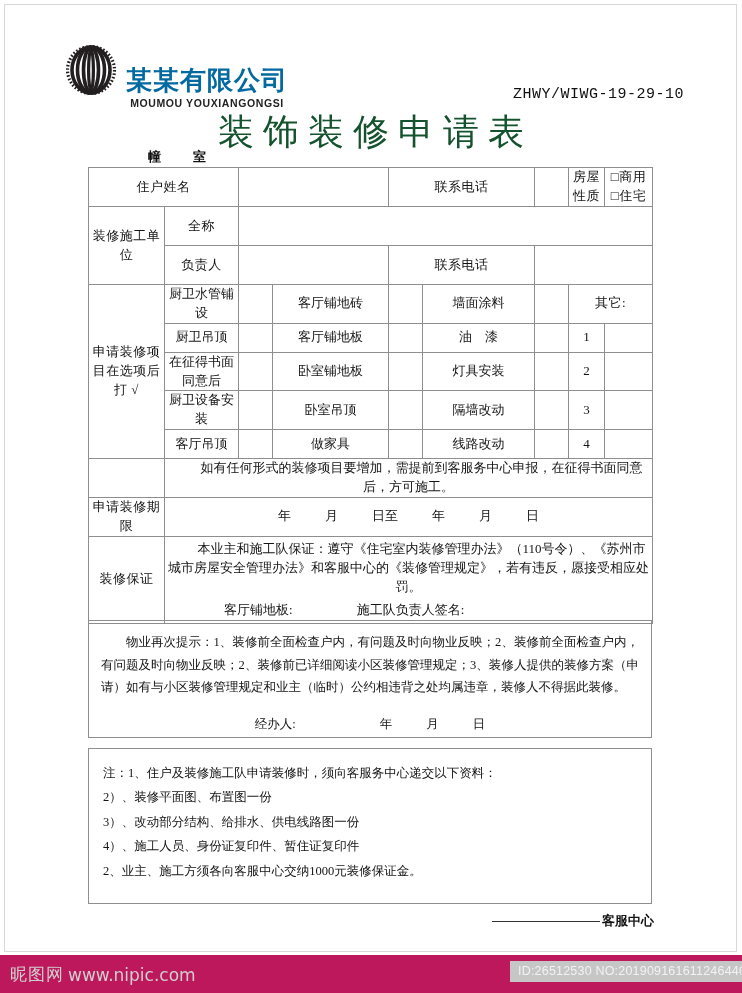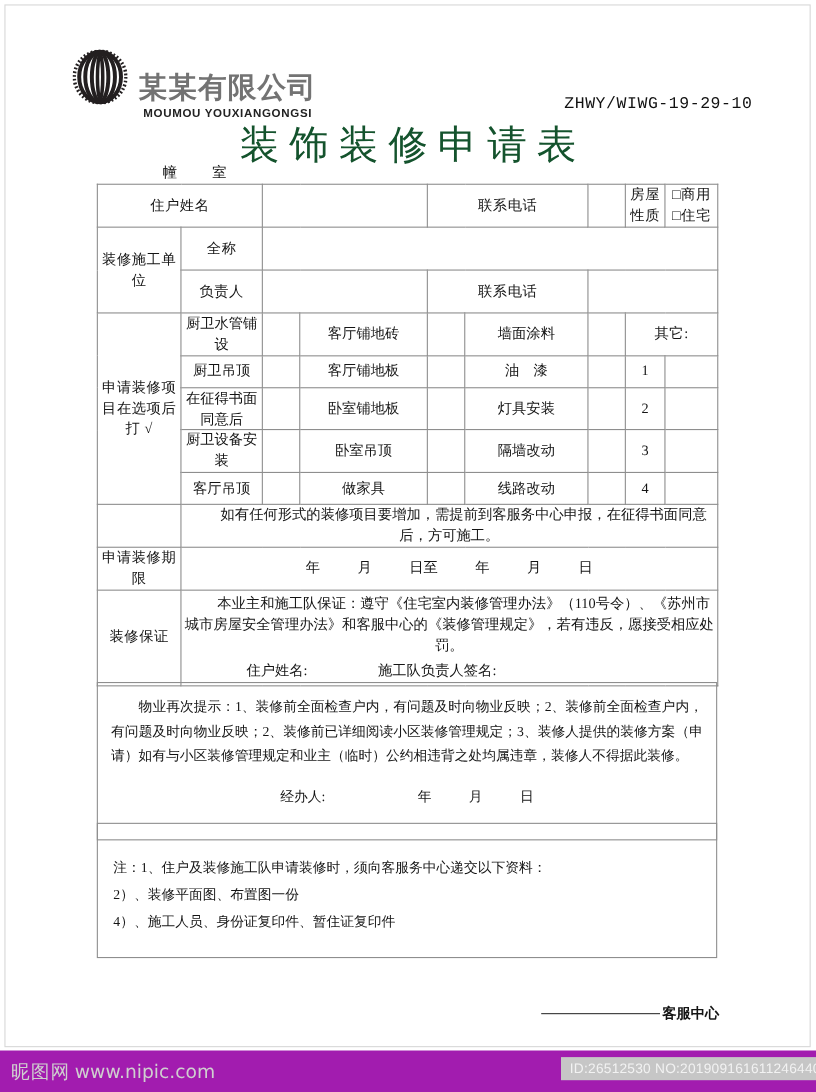"某某有限公司" #logo-cn { color: #737373 -> #0369a1 }
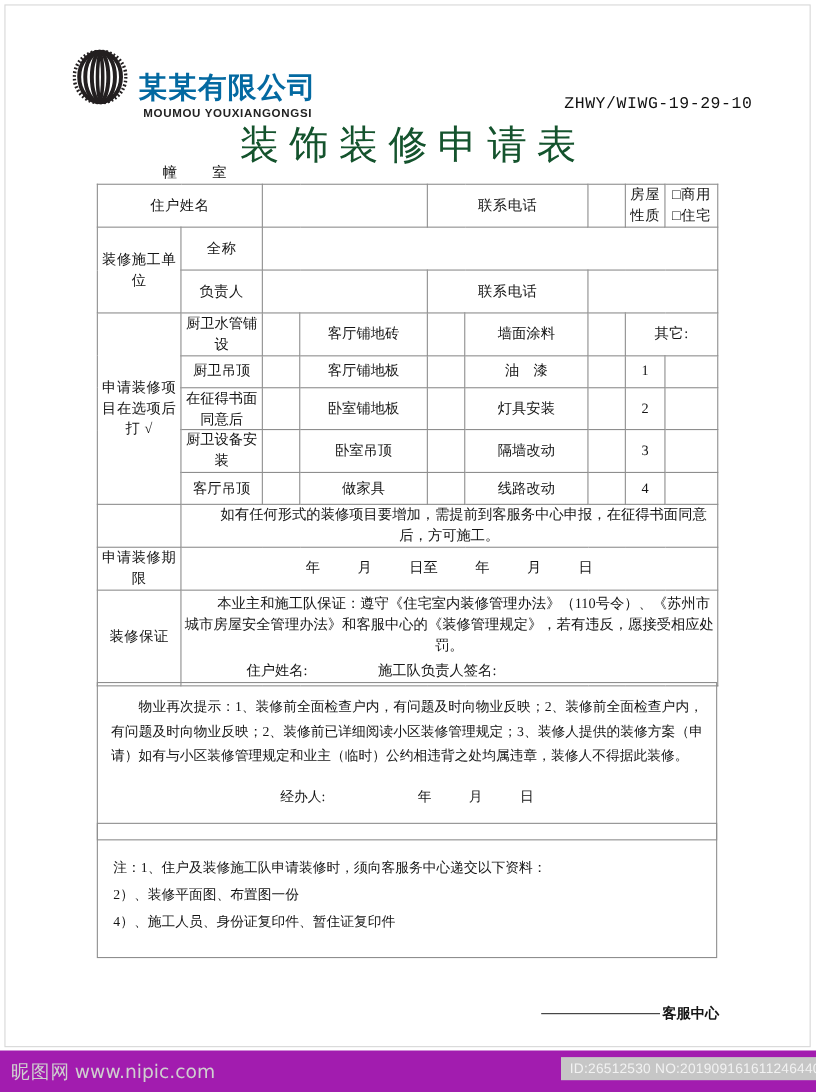"幢 室" #building-room { font-weight: normal -> bold }
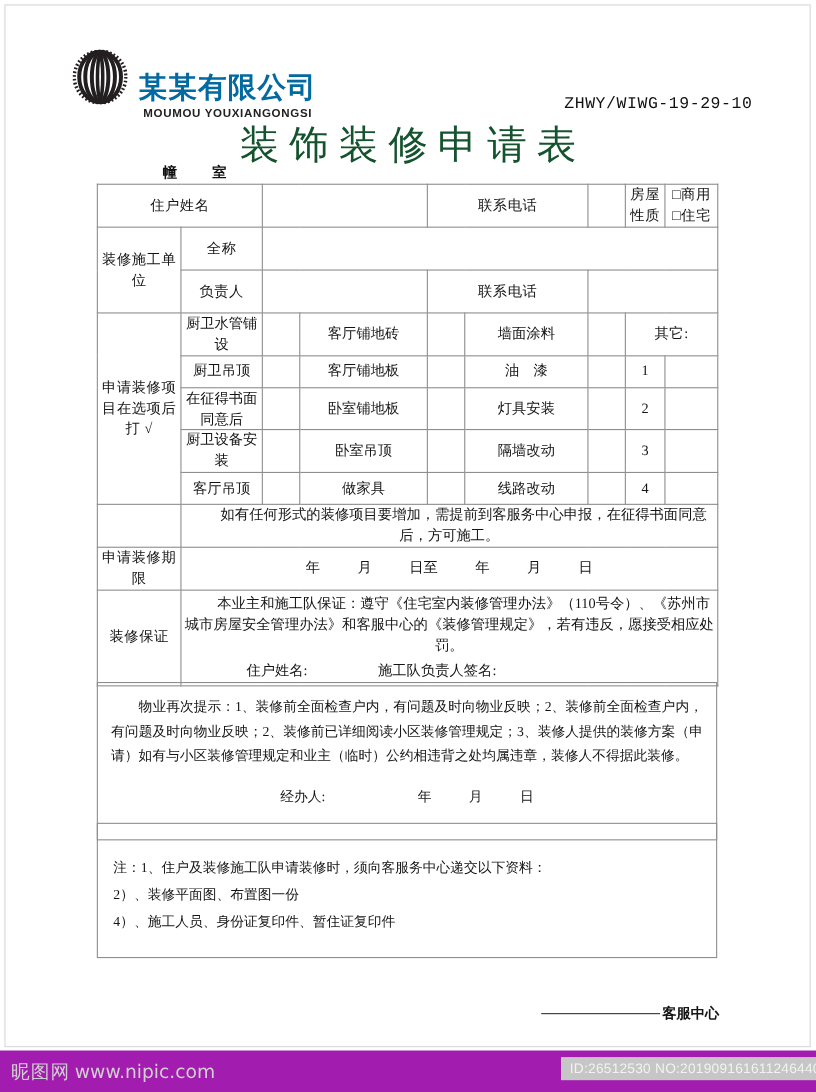"住户姓名:" span { text: 住户姓名 -> 客厅铺地板 }
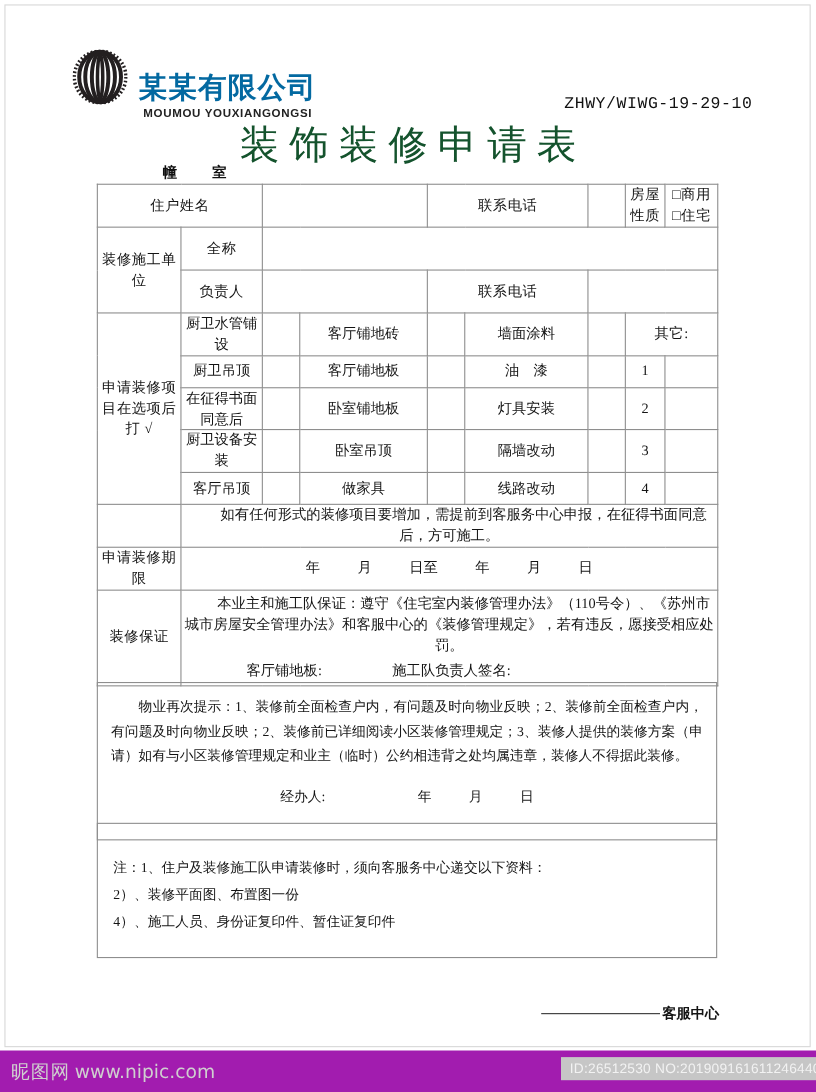"物业再次提示：1、装修前全面检查户内，有问题及时向物业反映；2、装修前全面检查户" #reminder-box { padding: 10px 12px 28px 12px -> 10px 12px 2px 12px }
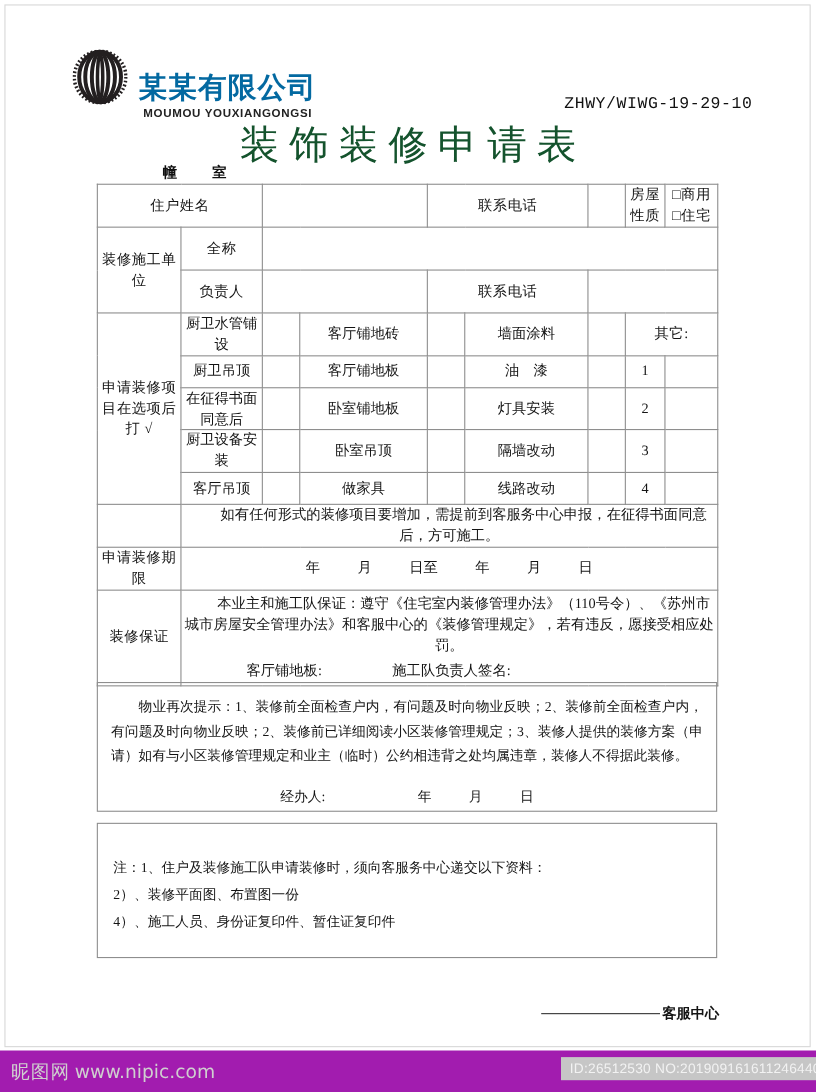"注：1、住户及装修施工队申请装修时，须向客服务中心递交以下资料：" #notes-box { padding: 28px 14px 20px 14px -> 12px 14px 20px 14px }
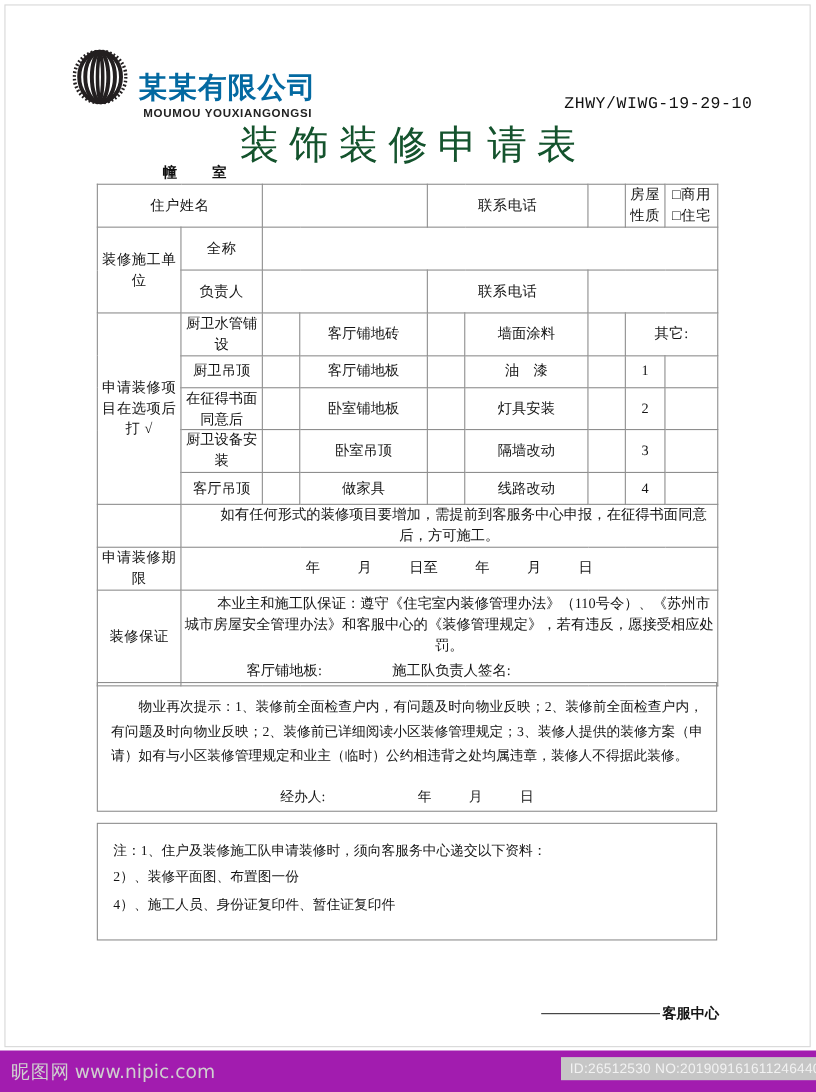"3）、改动部分结构、给排水、供电线路图一份" div.note-line { html: none -> <div>3）、改动部分结构、给排水、供电线路图一份</div> }
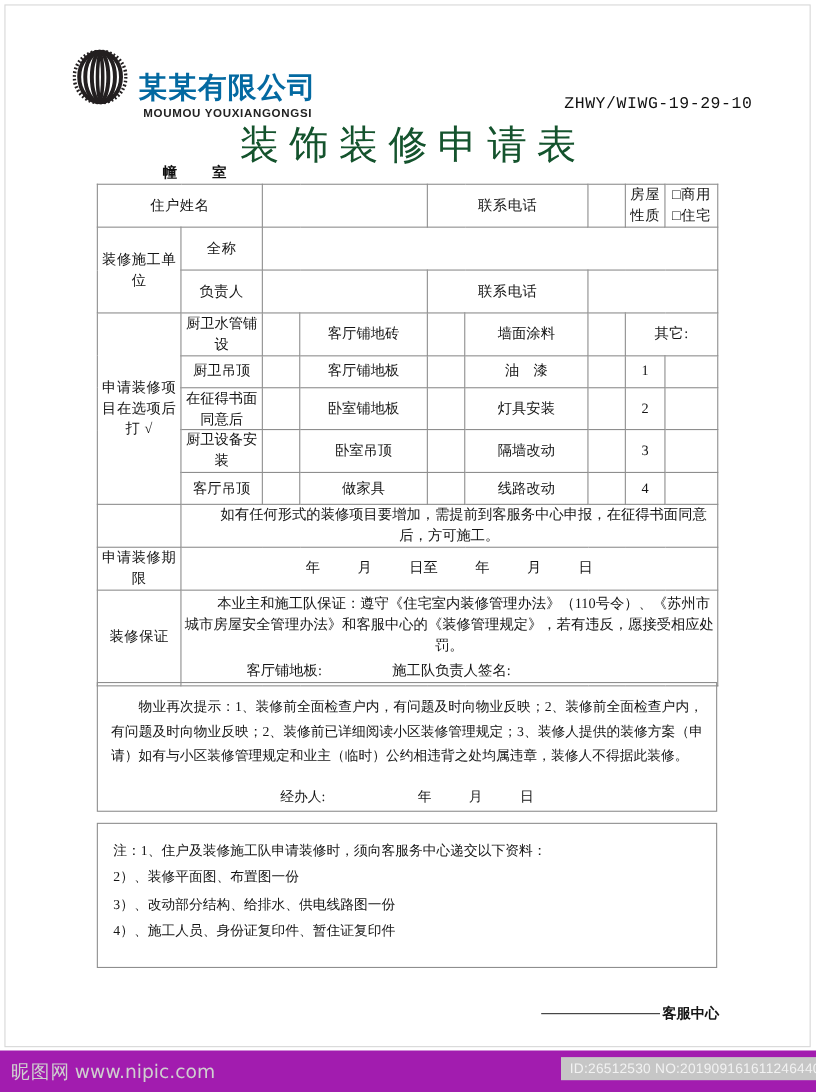"2、业主、施工方须各向客服中心交纳1000元装修保证金。" div.note-line { html: none -> <div>2、业主、施工方须各向客服中心交纳1000元装修保证金。</div> }
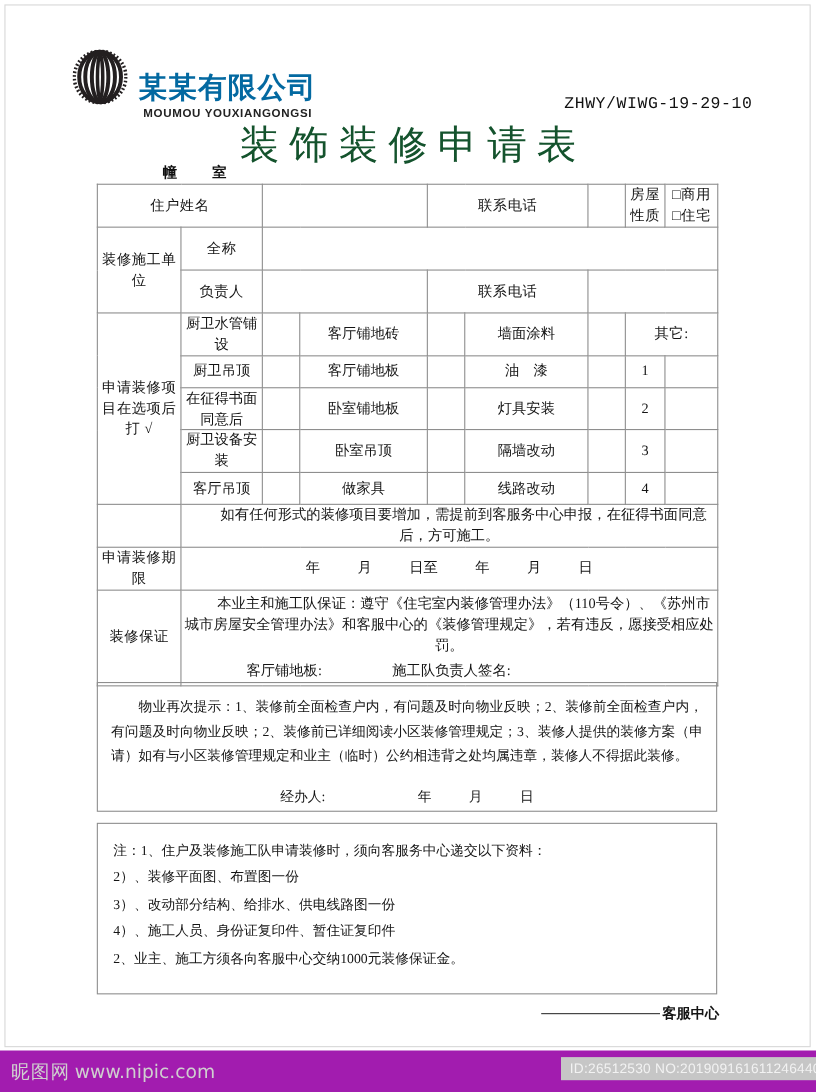"昵图网" #footer-bar { background: #a21caf -> #be185d }
